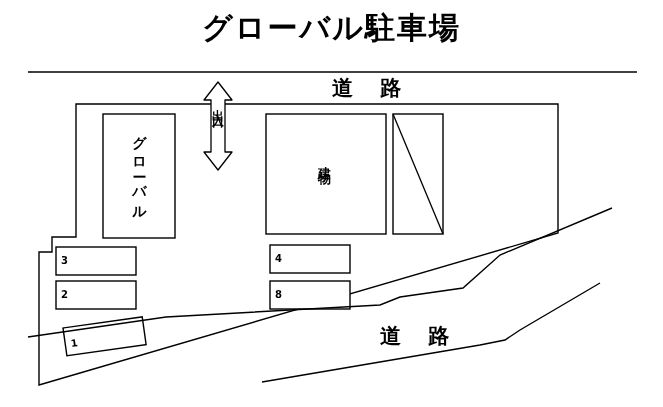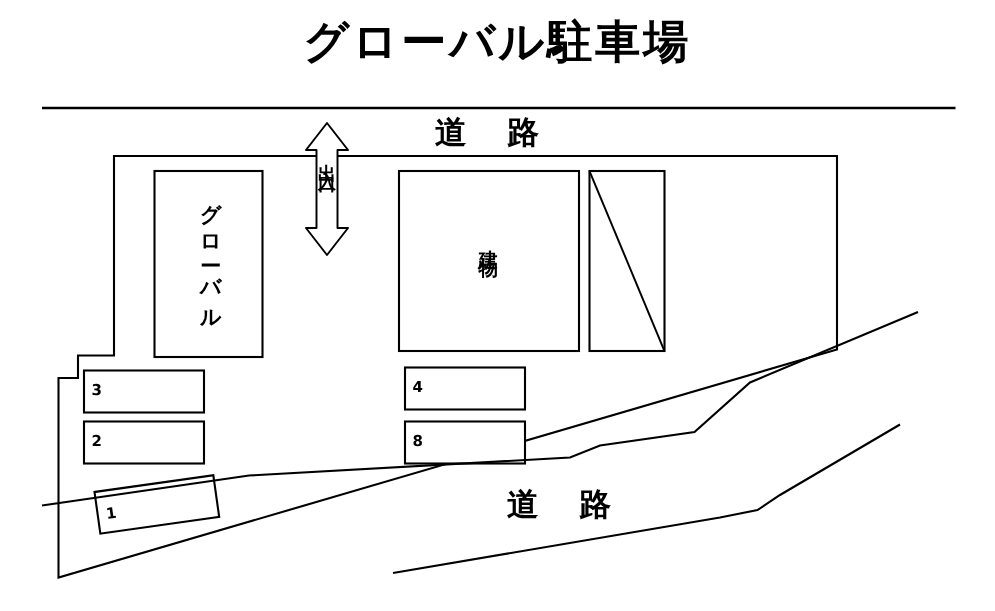"道 路" .road-label { margin-left: none -> 42px }
